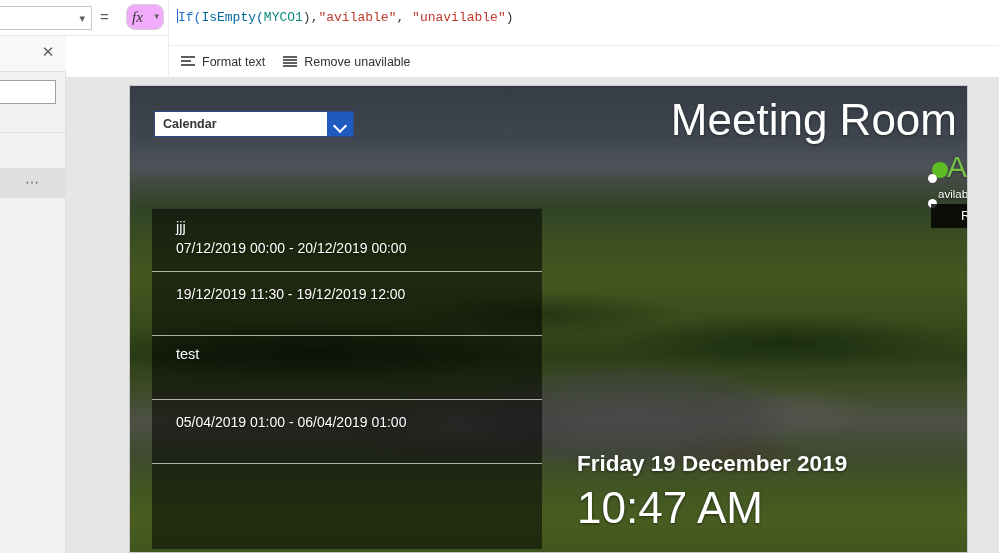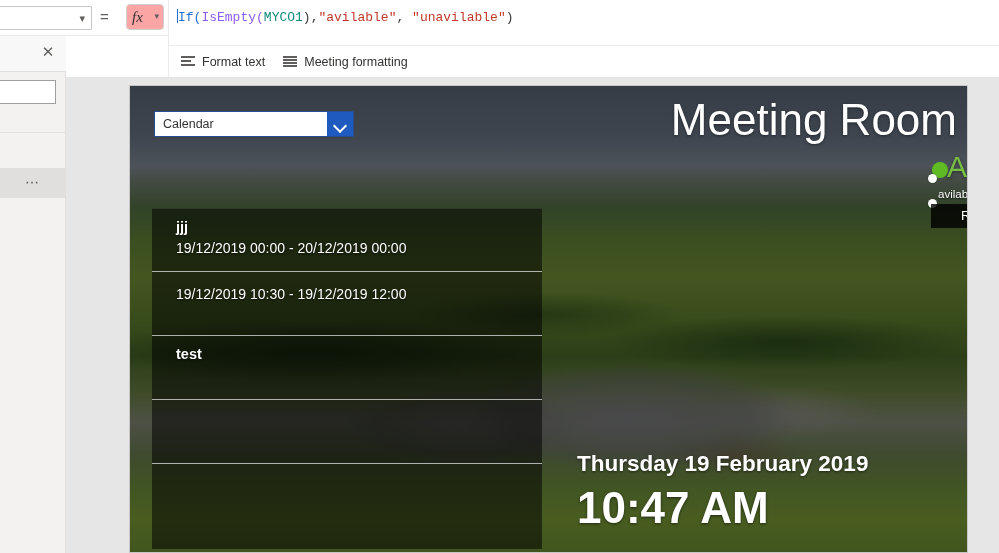"fx" .fx-box { background: #fca5a5 -> #f0abfc; border-radius: 4px -> 9px }
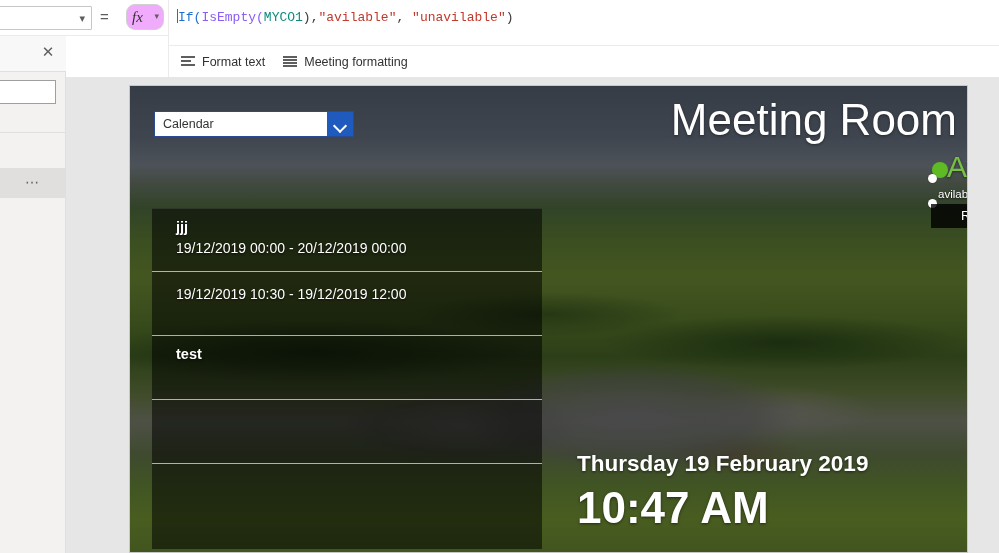"IsEmpty(" .tok-fn2 { color: #8b5cf6 -> #0369a1 }
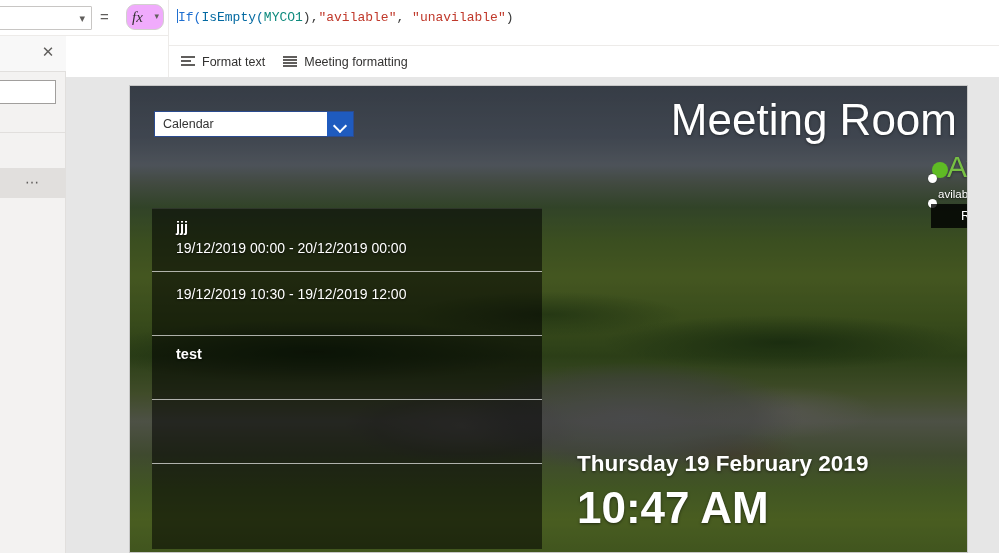"Meeting formatting" span { text: Meeting formatting -> Remove unavilable }
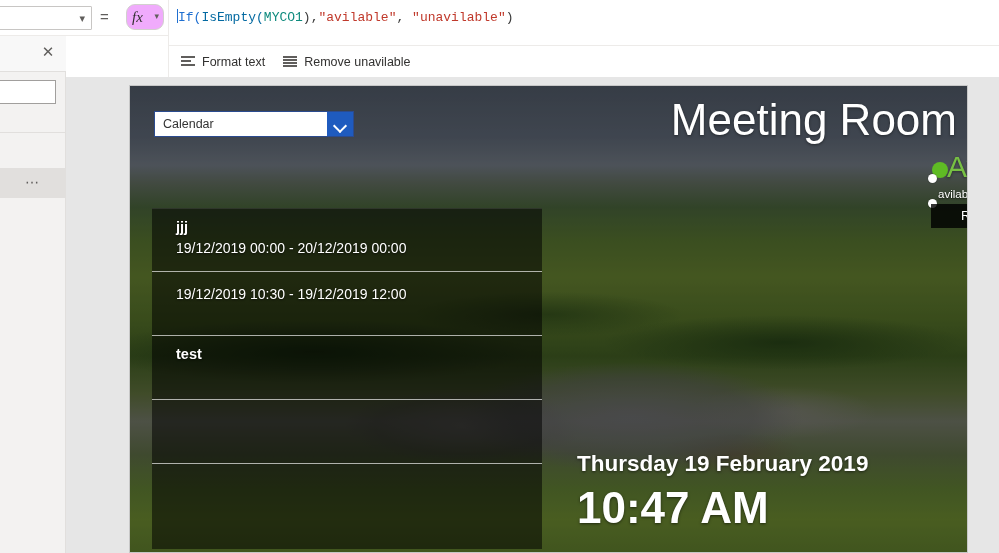"Calendar" .cal-dd .cal-val { font-weight: none -> bold }
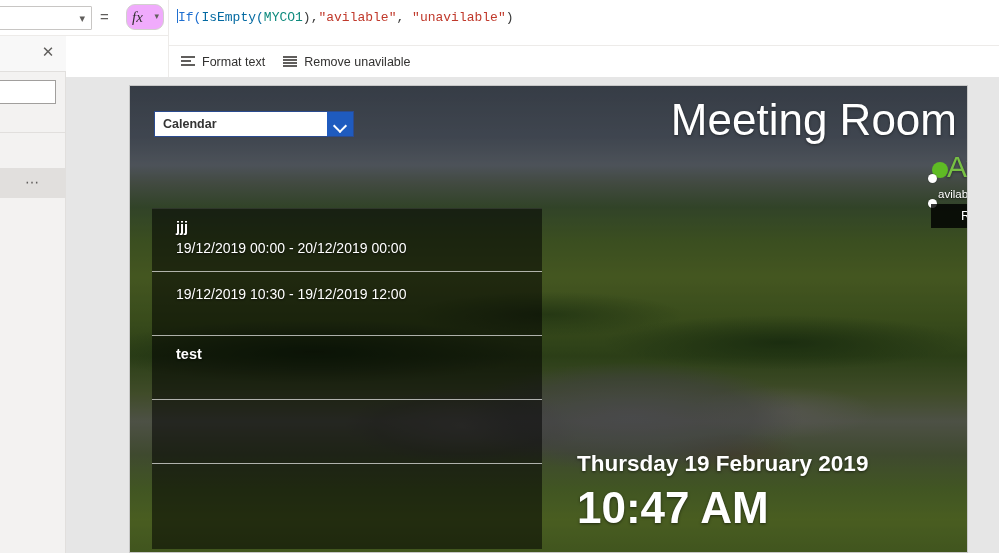"jjj" .g-title { font-weight: 700 -> 400 }
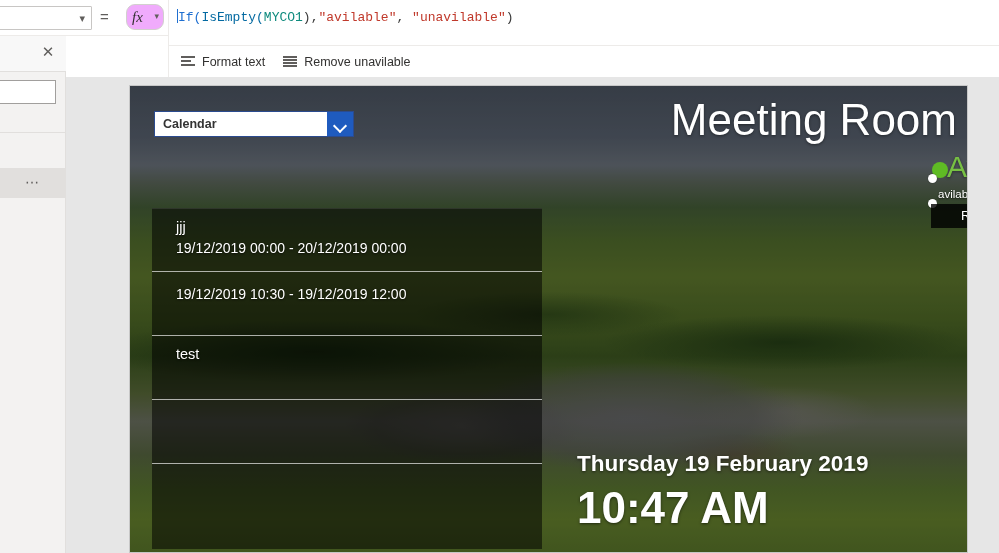"19/12/2019 00:00 - 20/12/2019 00:00" div.g-sub { text: 19/12/2019 -> 07/12/2019 }
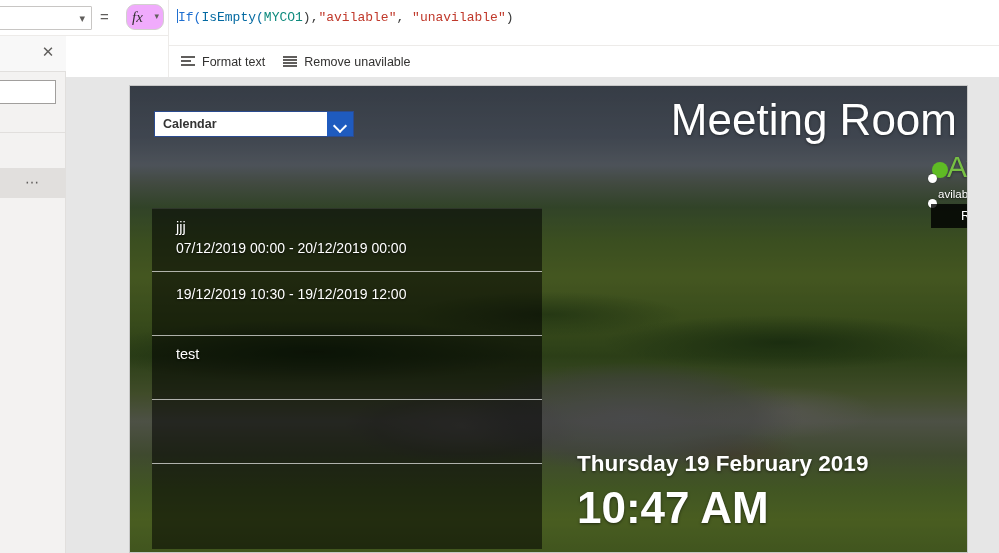"19/12/2019 10:30 - 19/12/2019 12:00" div.g-sub { text: 10:30 -> 11:30 }
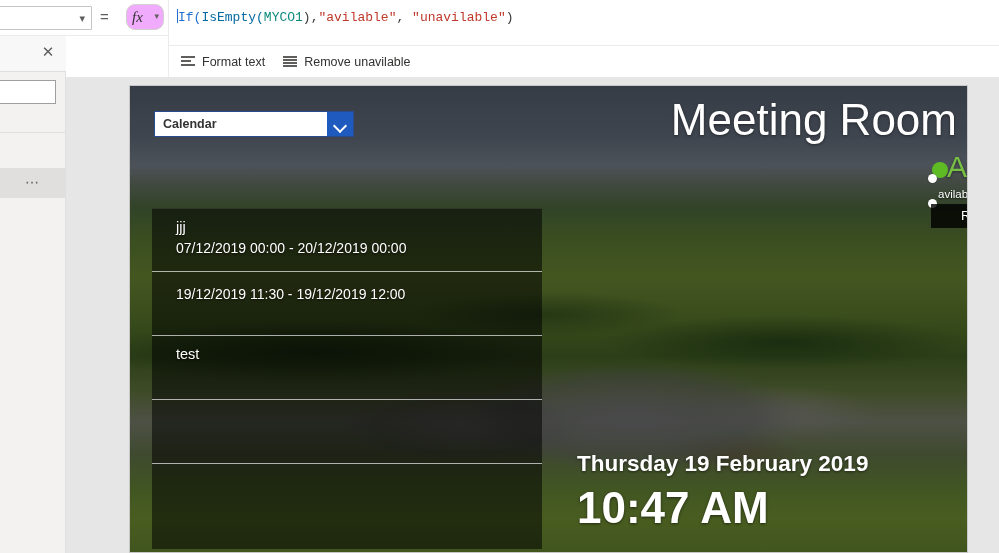"05/04/2019 01:00 - 06/04/2019 01:00" div.g-sub { html: none -> <div>05/04/2019 01:00 - 06/04/2019 01:00</div> }
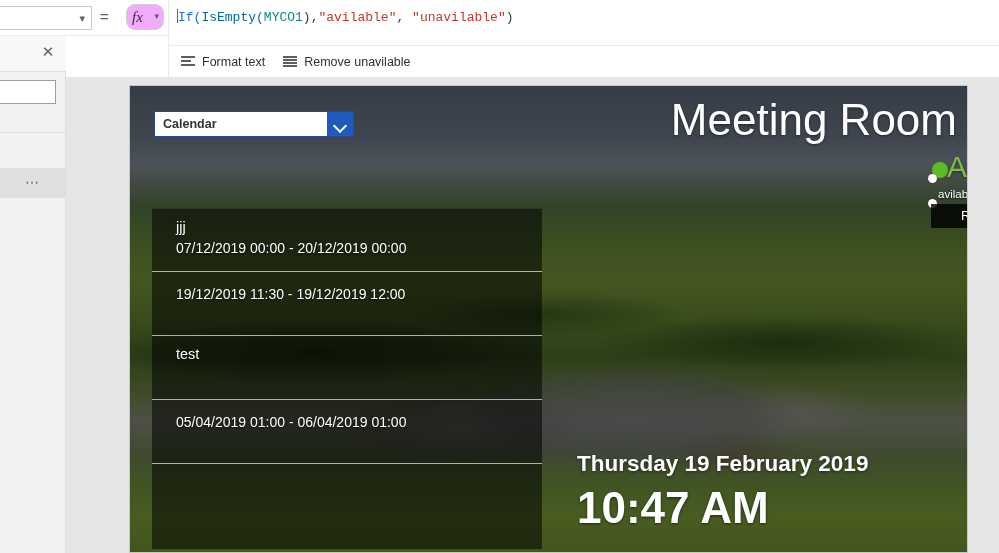"Thursday 19 February 2019" div.date-line { text: Thursday 19 February -> Friday 19 December }
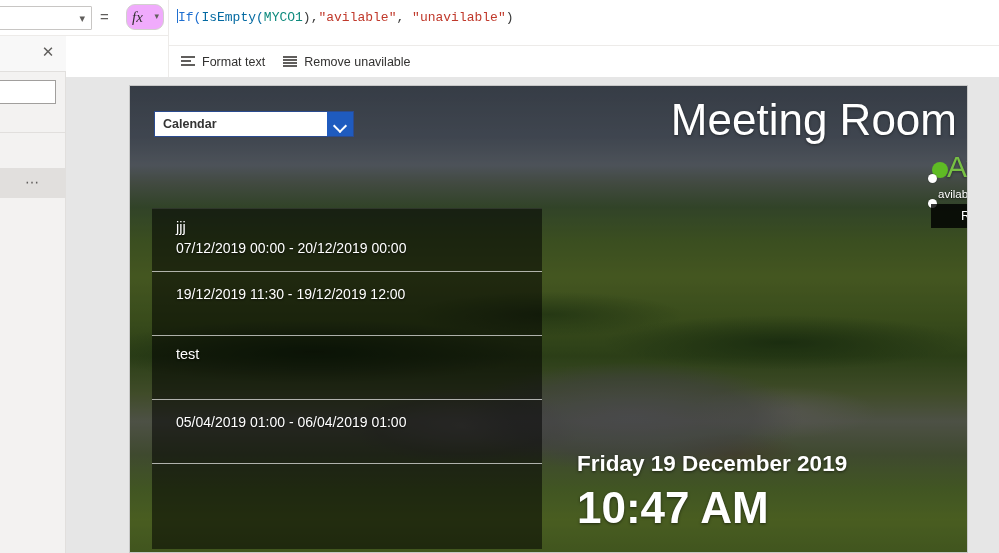"10:47 AM" .time-line { font-weight: 700 -> 400 }
